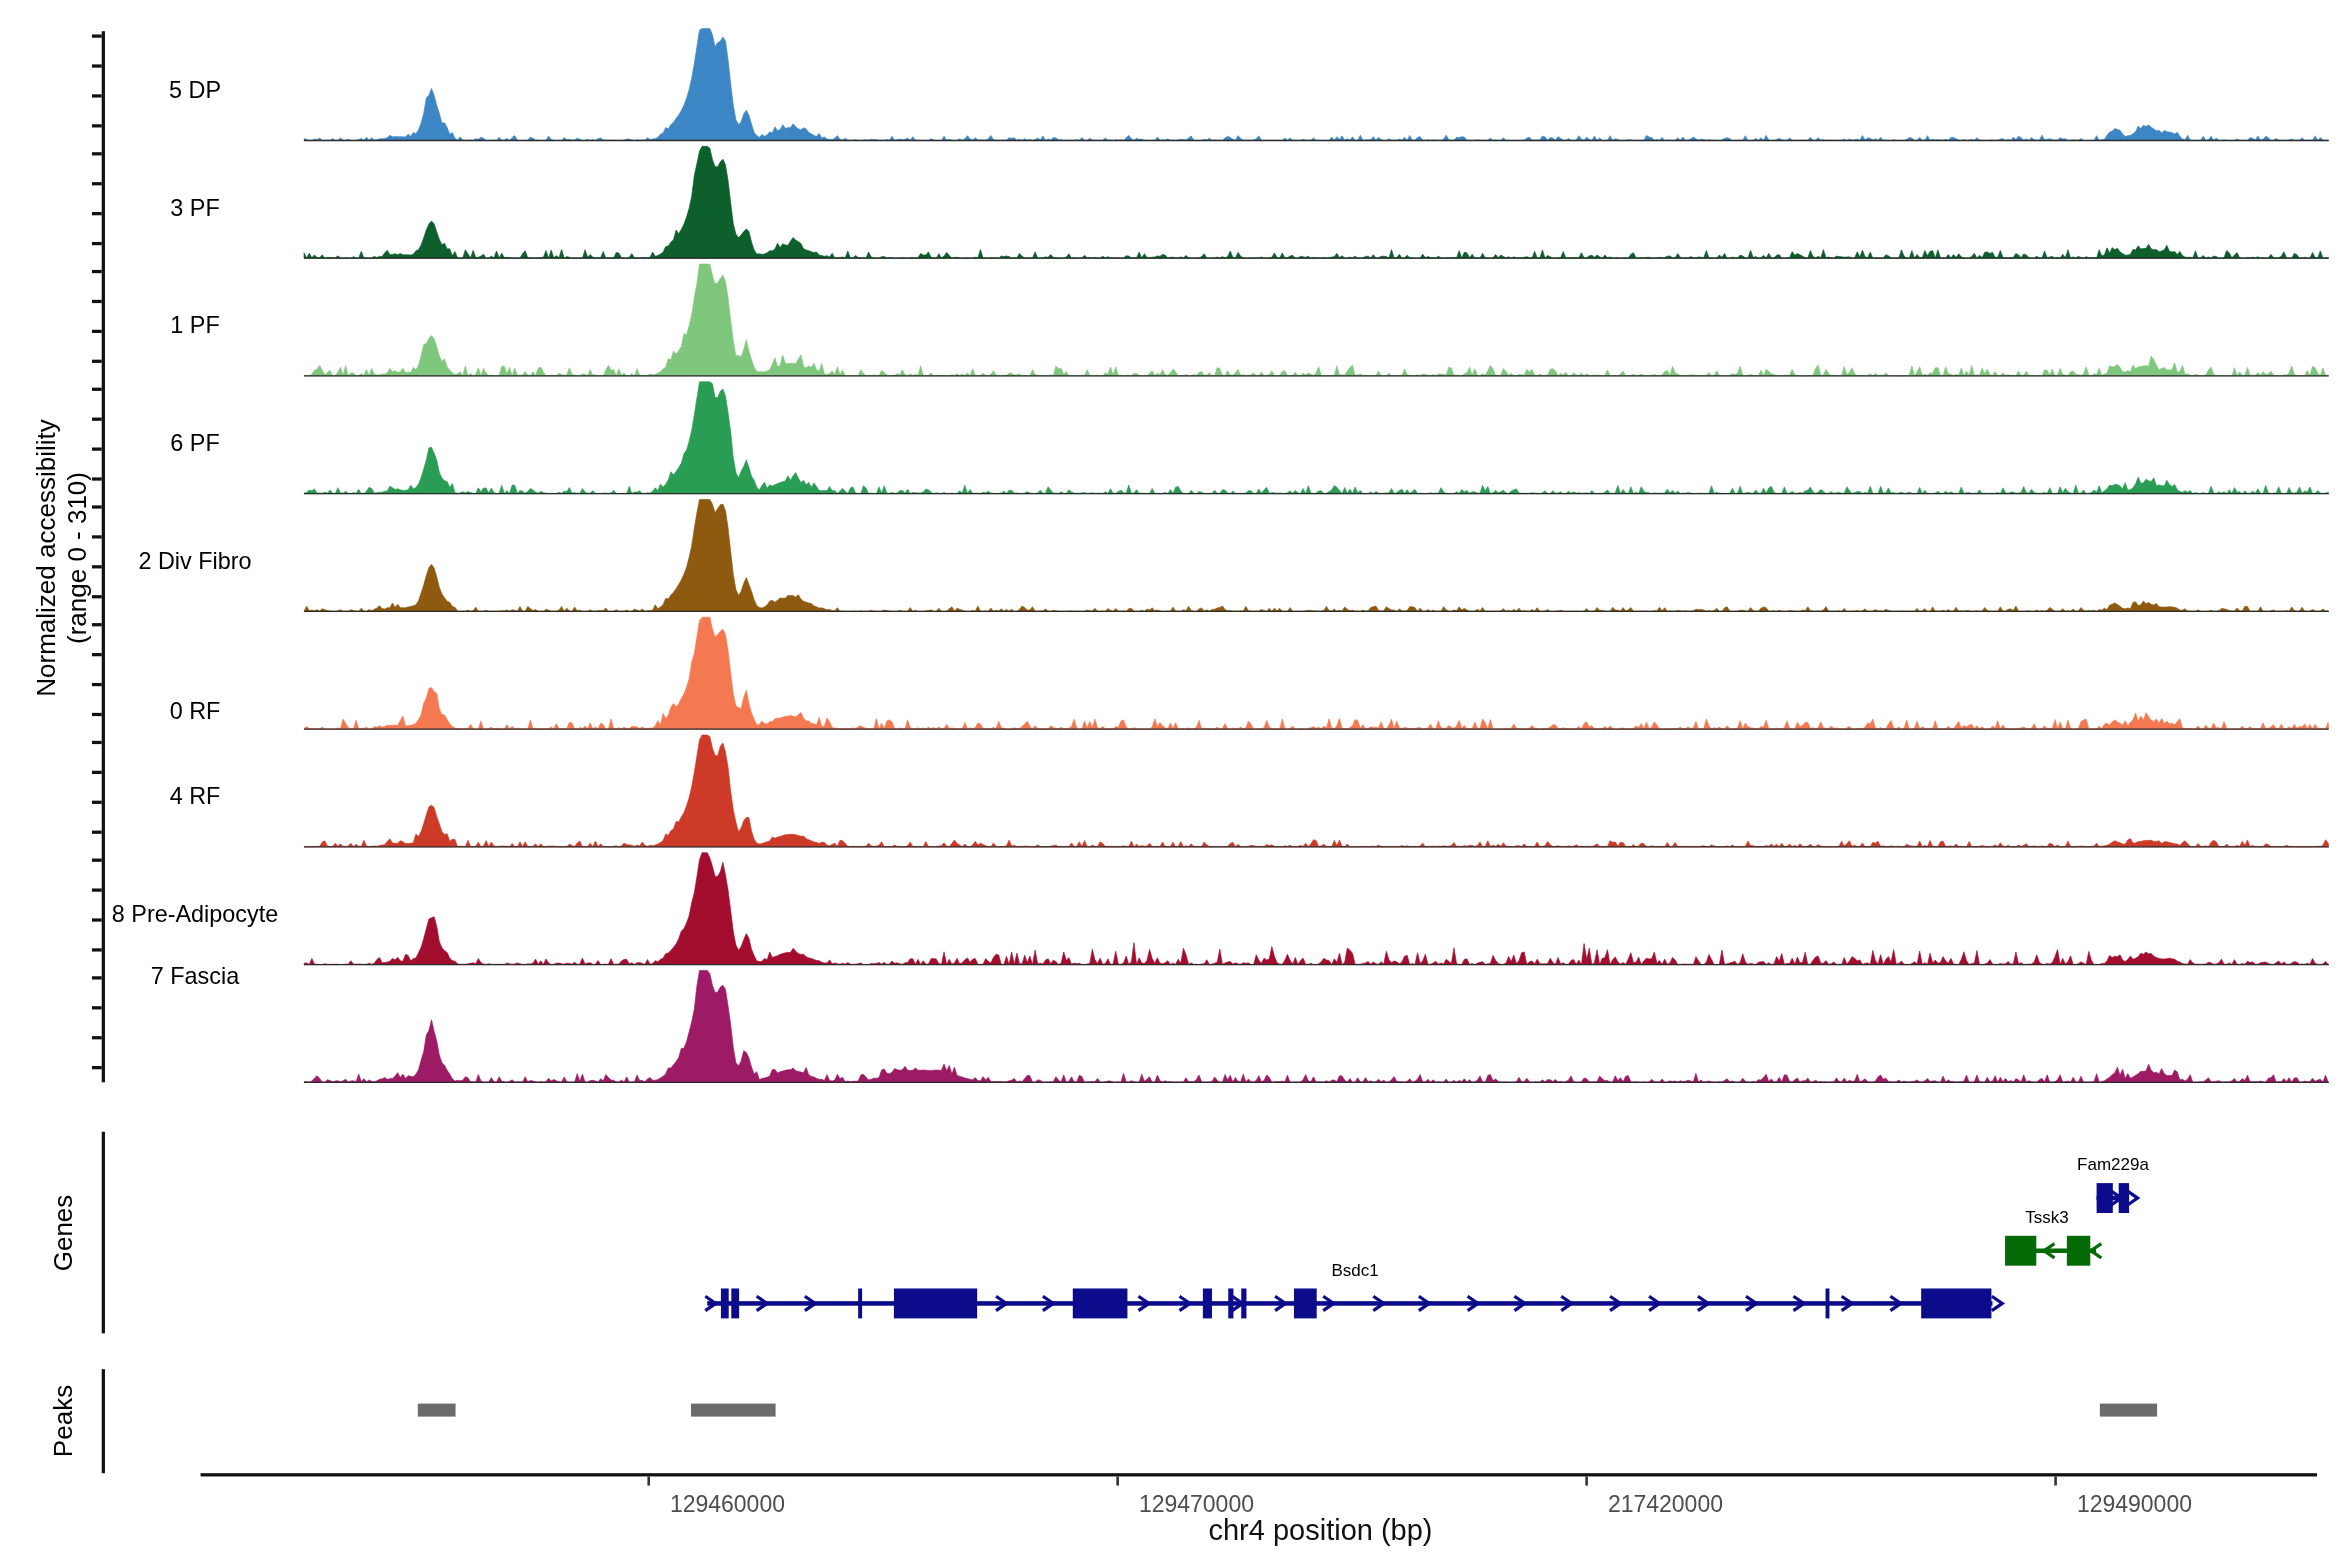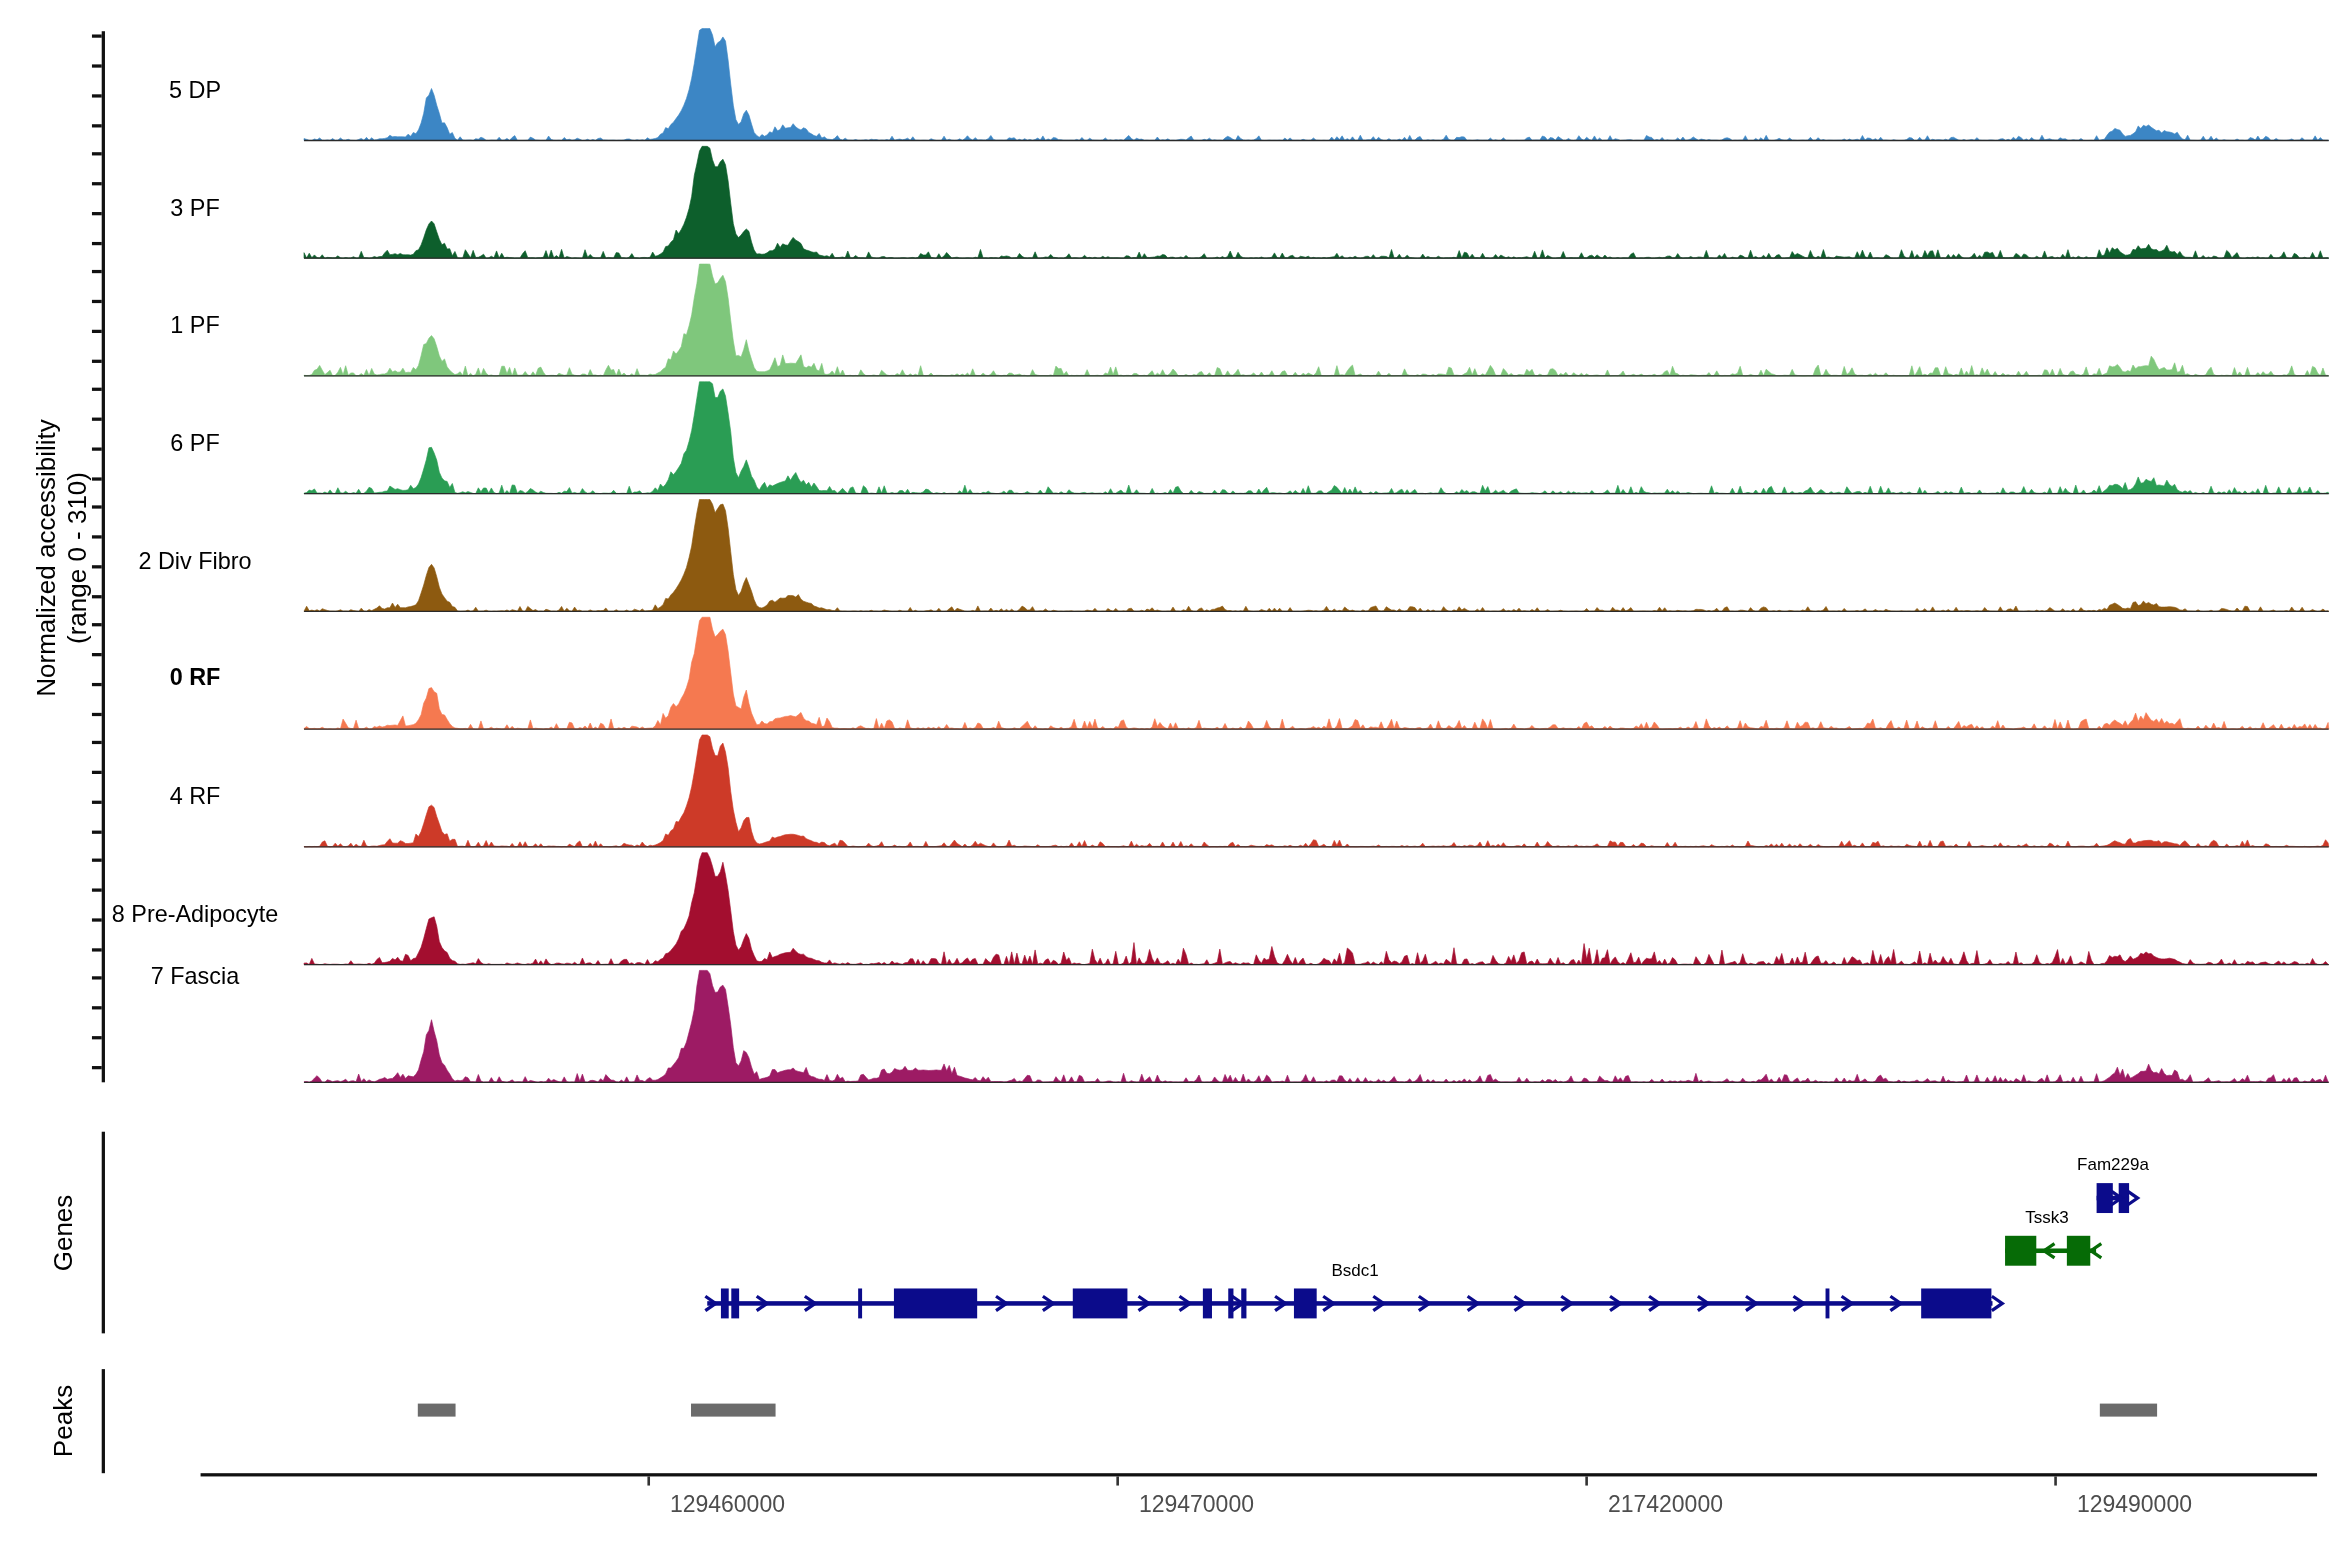"0 RF" div.txt { font-weight: bold -> none; top: 664px -> 698px }
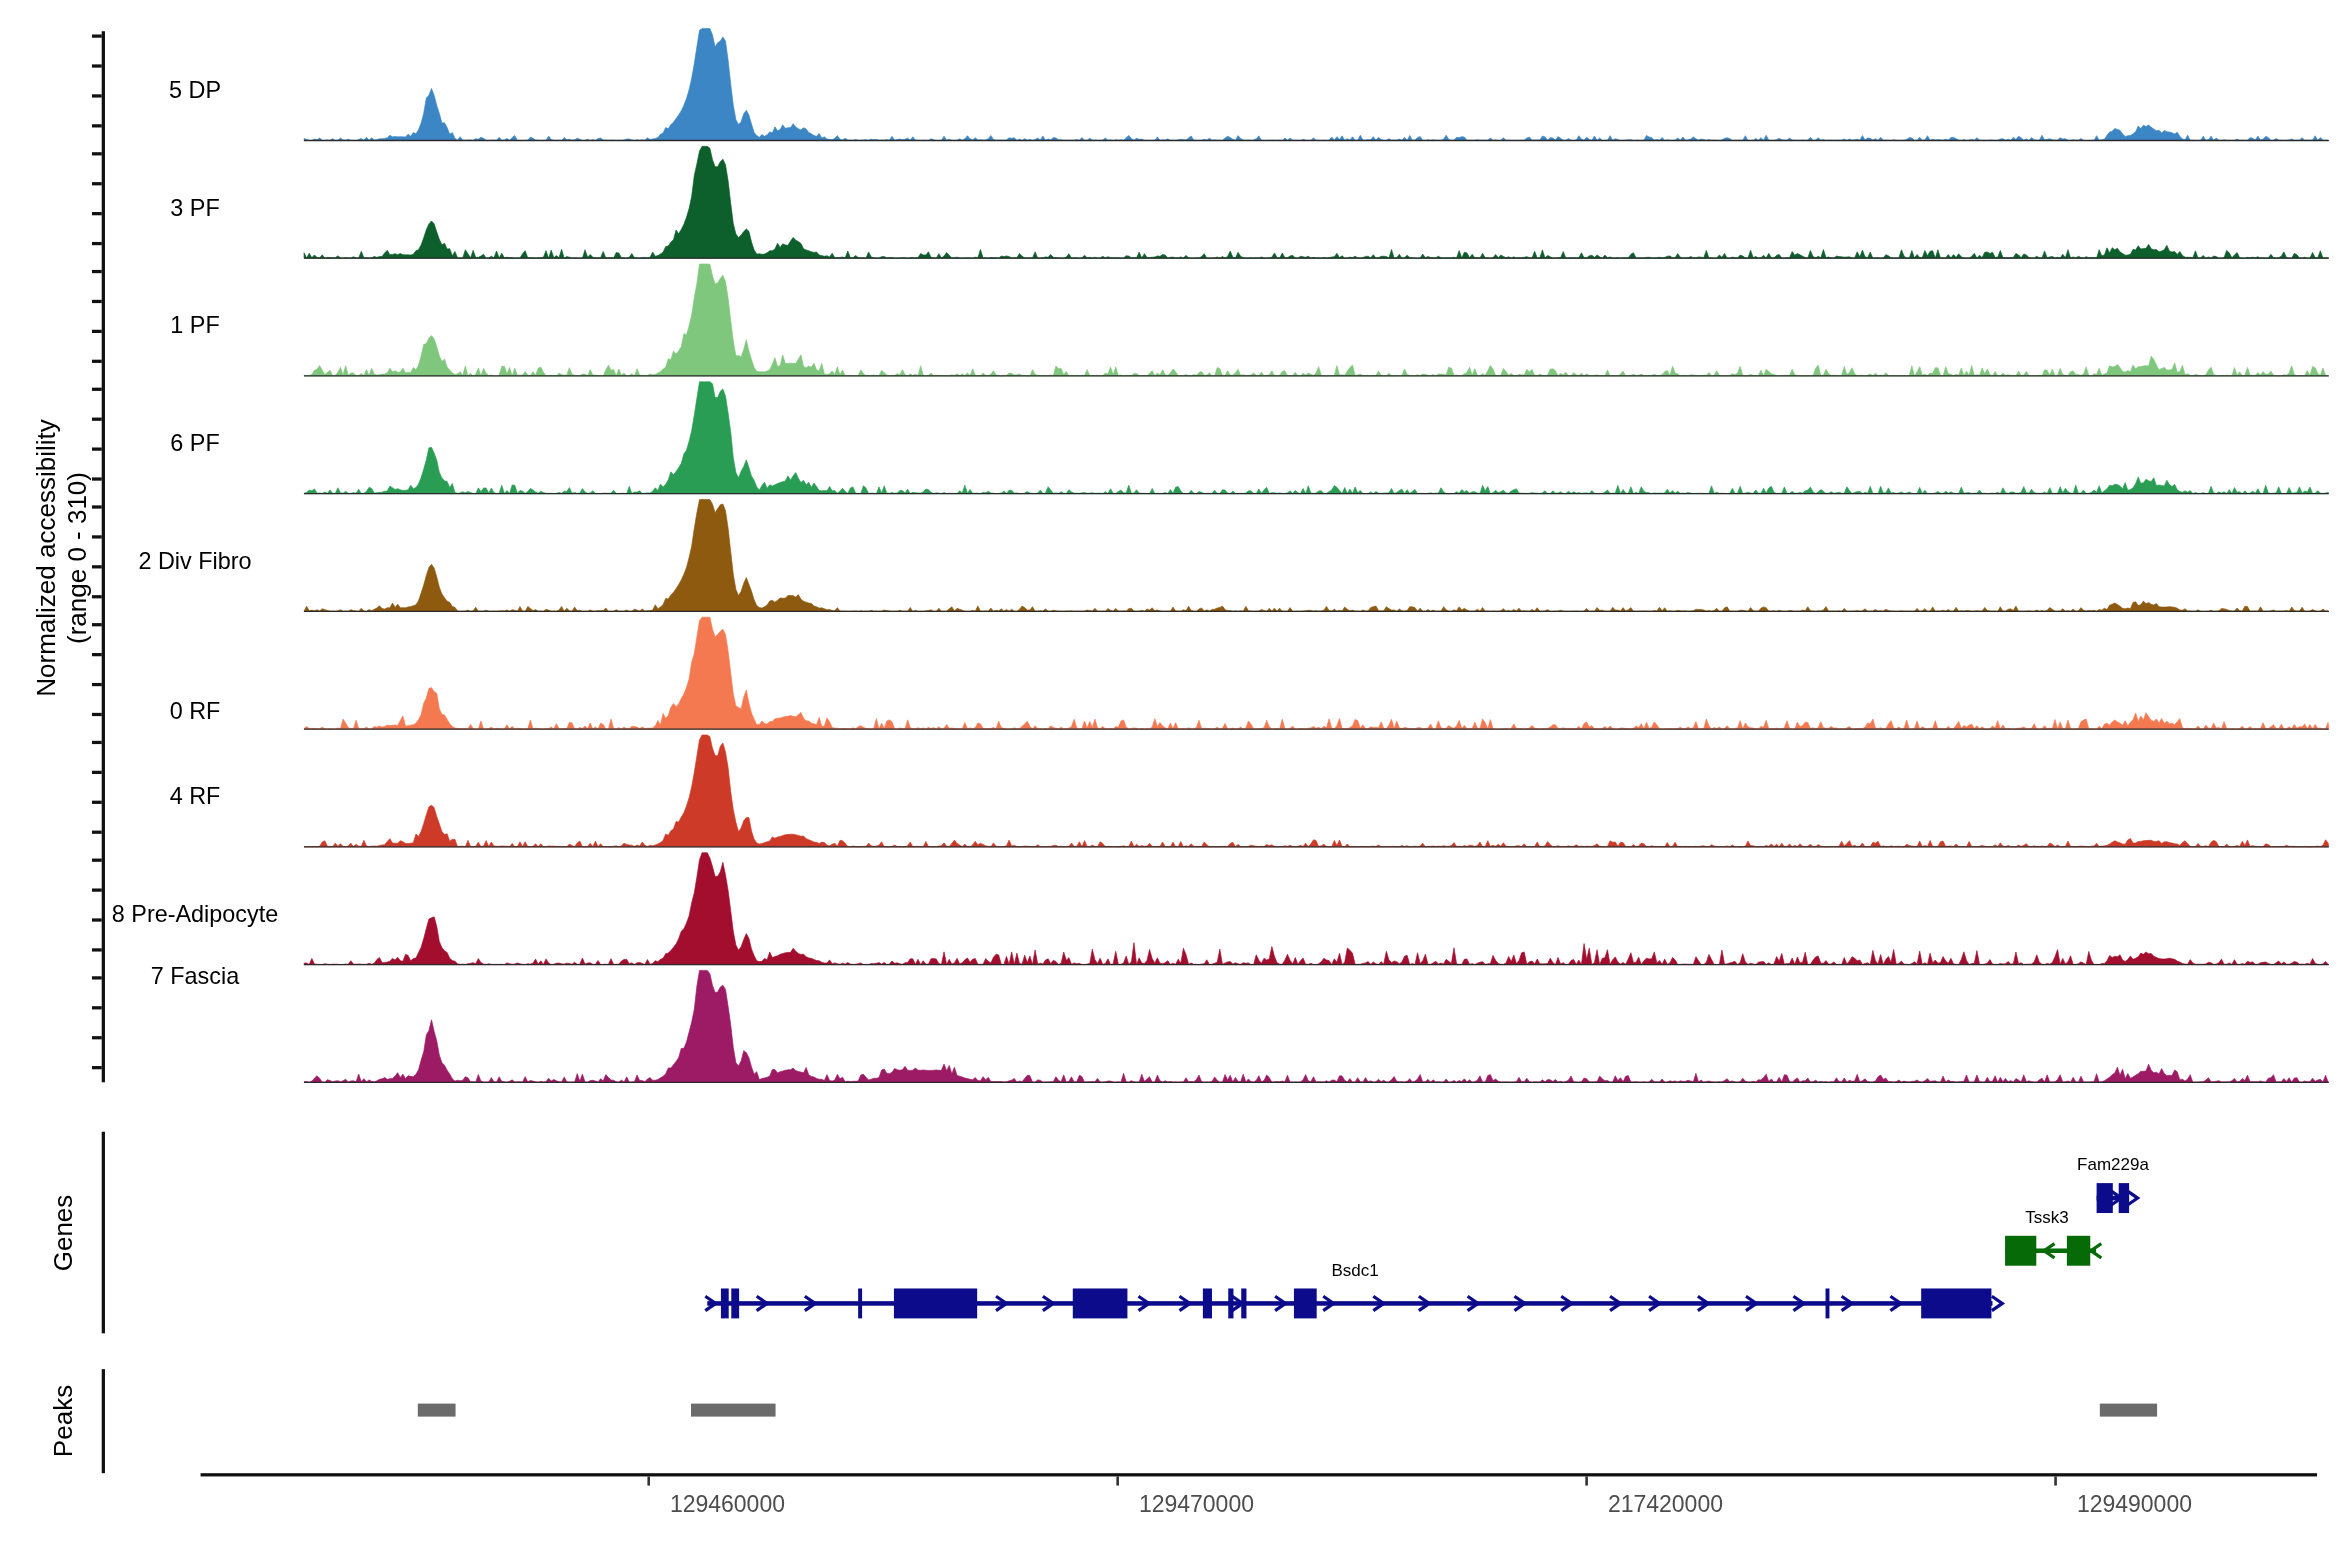"chr4 position (bp)" div.txt { html: none -> <div>chr4 position (bp)</div> }
